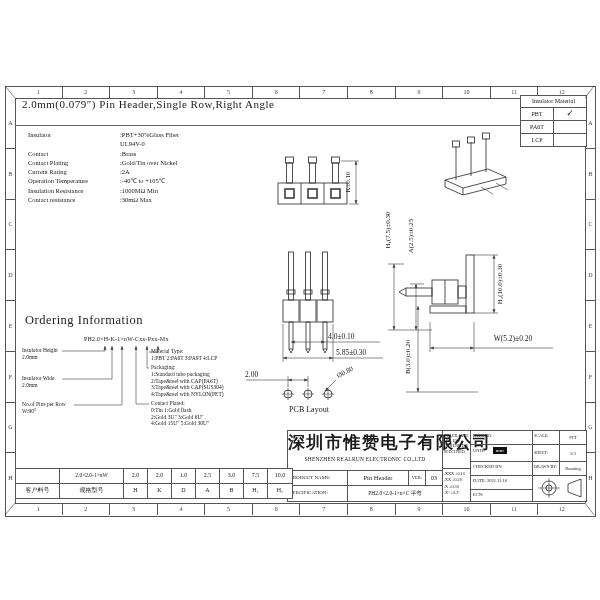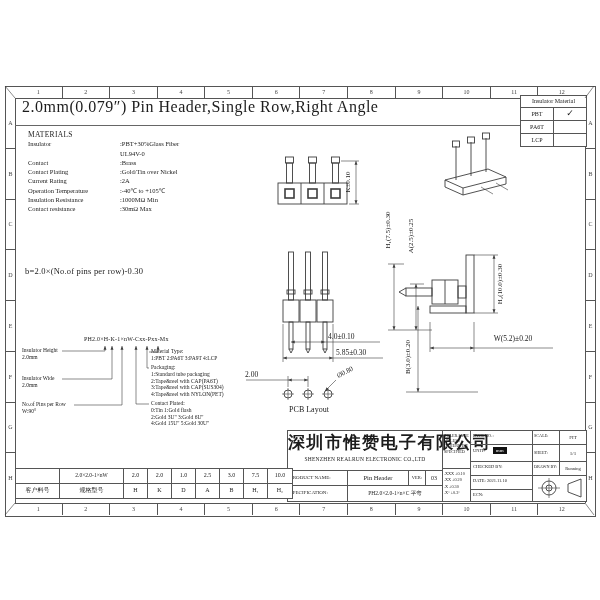"2.0mm(0.079″) Pin Header,Single" .title { font-size: 16px -> 11px }
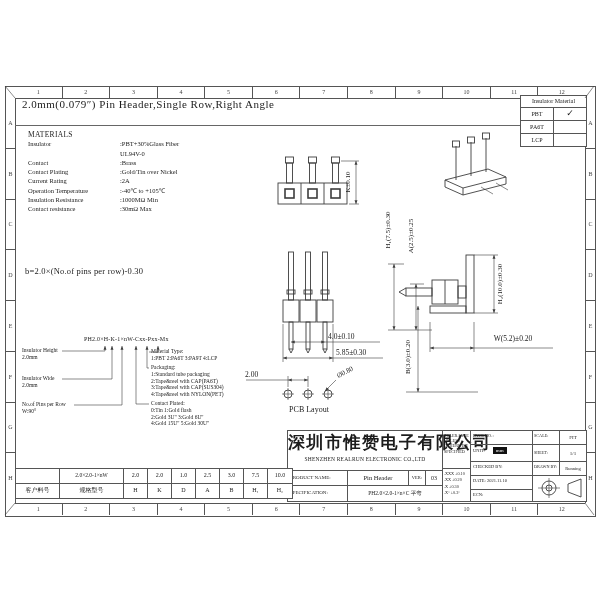"MATERIALS" div.hd { html: <div>MATERIALS</div> -> none }
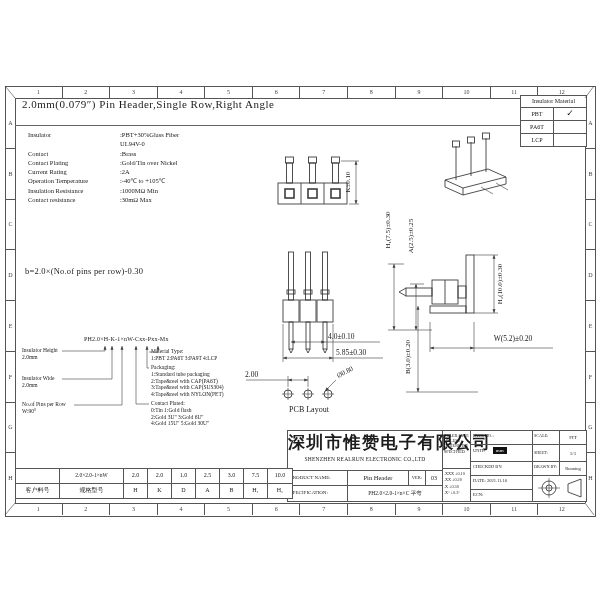"b=2.0×(No.of pins per row)-0.30" div { html: <div>b=2.0×(No.of pins per row)-0.30</div> -> none }
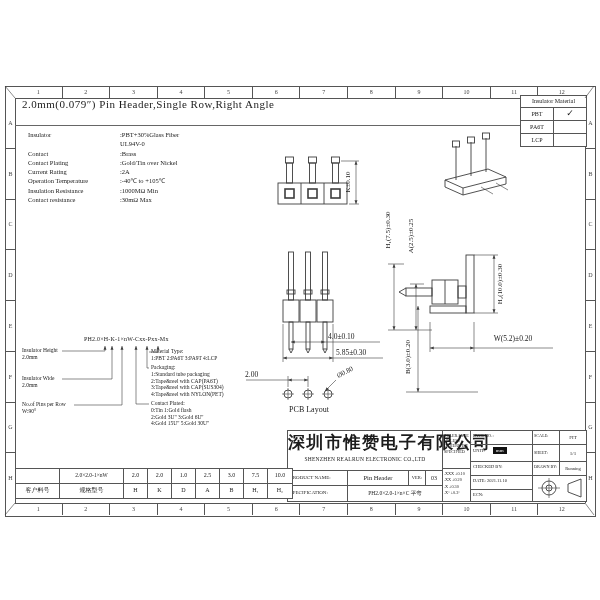"Ordering Information" div.abs { html: none -> <div>Ordering Information</div> }
